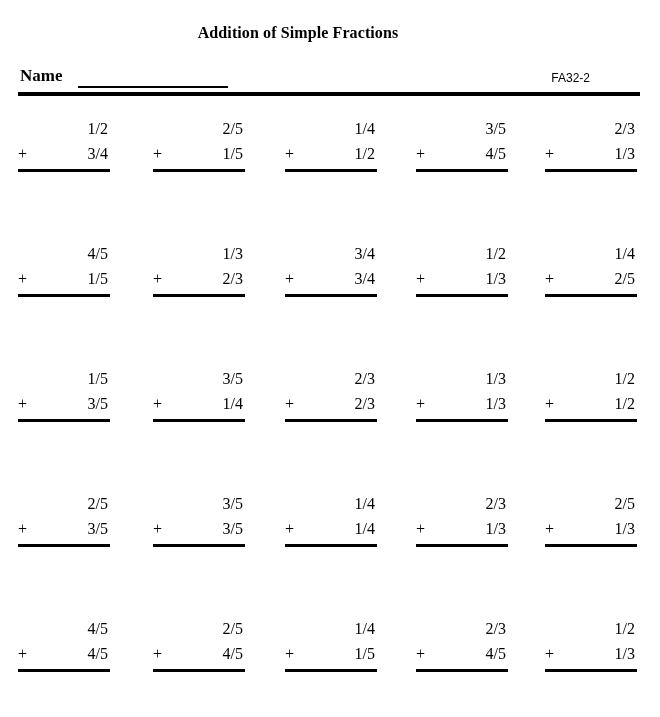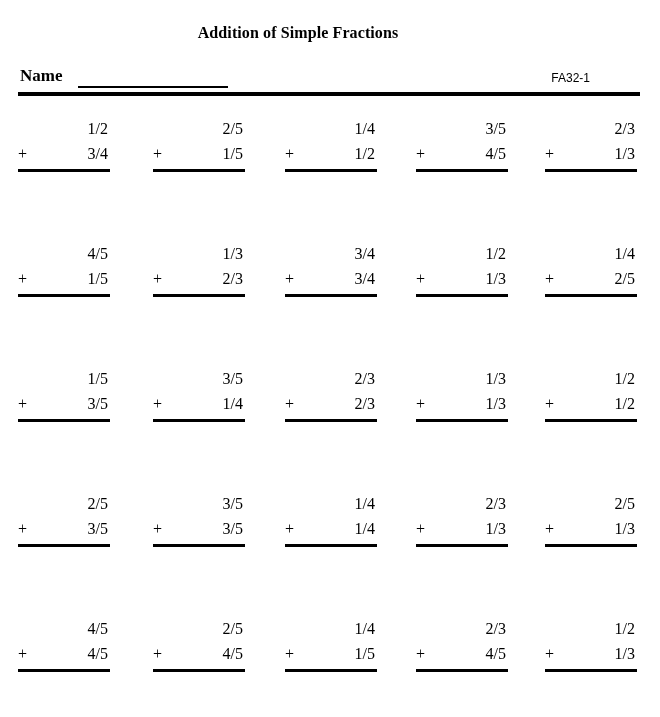"FA32-1" span.sheet-code { text: FA32-1 -> FA32-2 }
